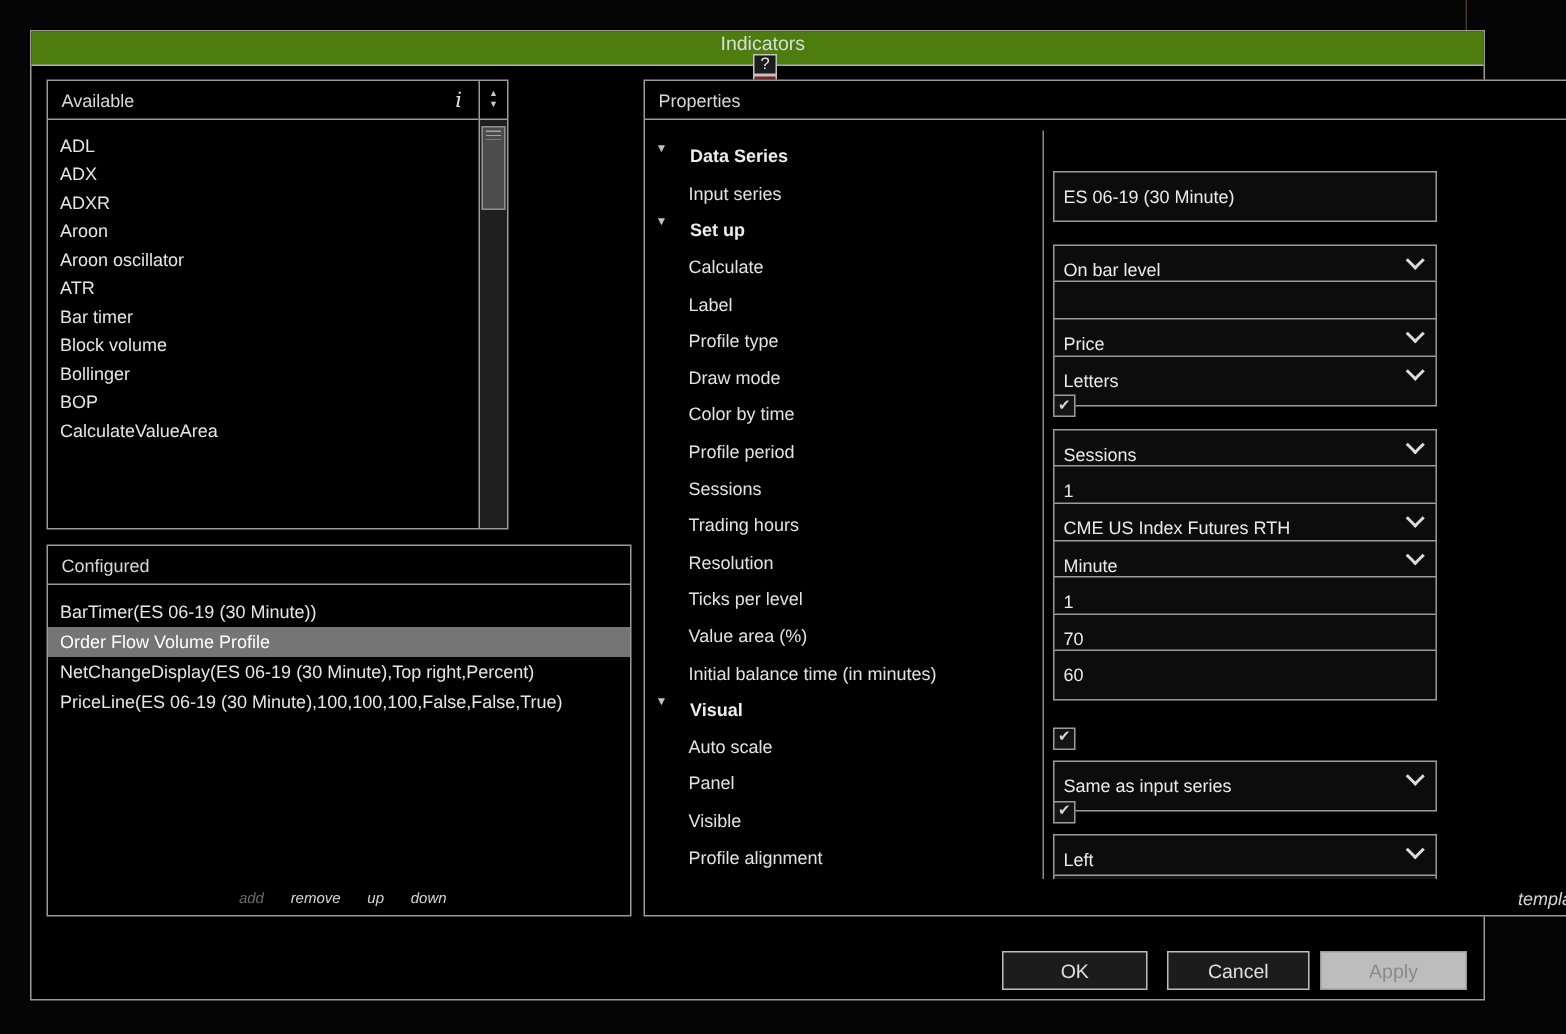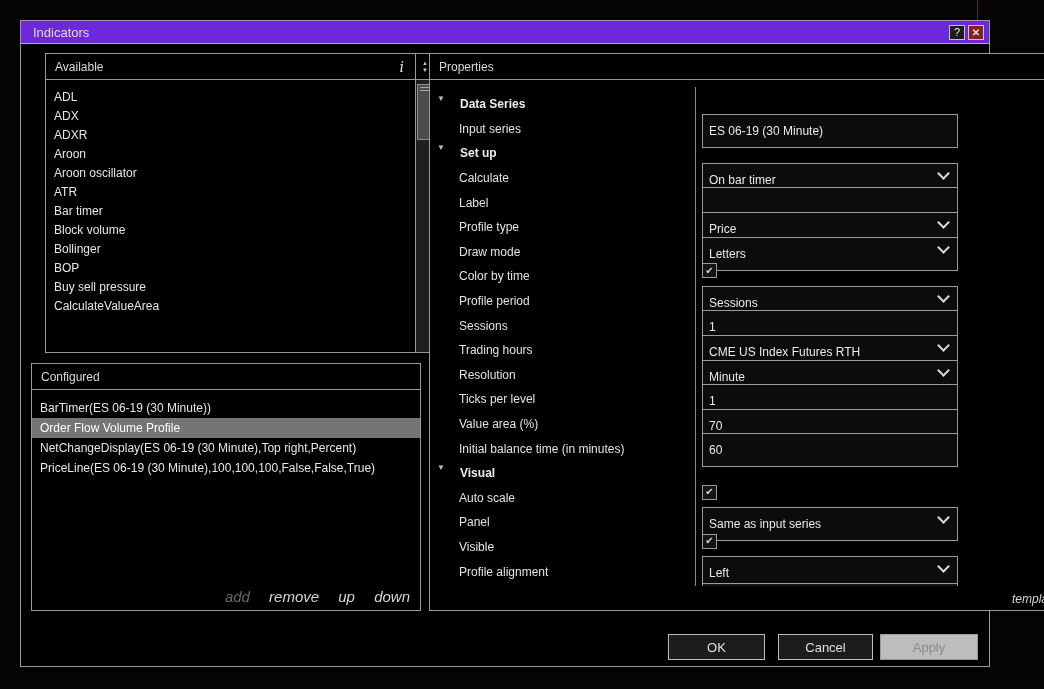"Indicators" .titlebar { background: #6d28d9 -> #4d7c0f; flex-direction: none -> column }
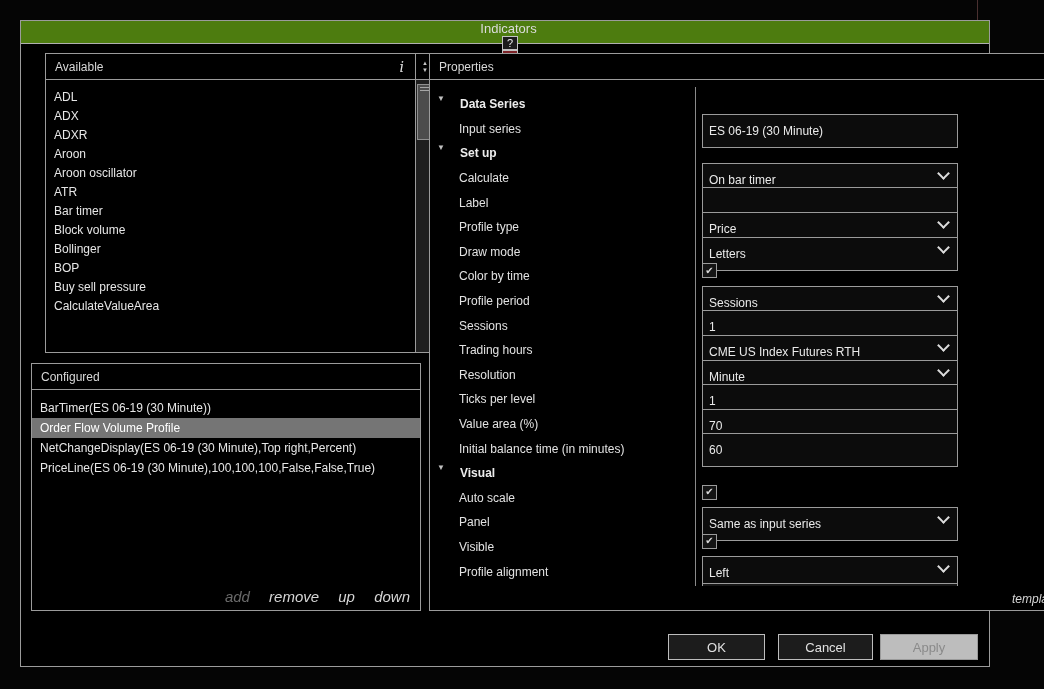"Available" .available-panel { left: 24px -> 10px; width: 390px -> 308px }
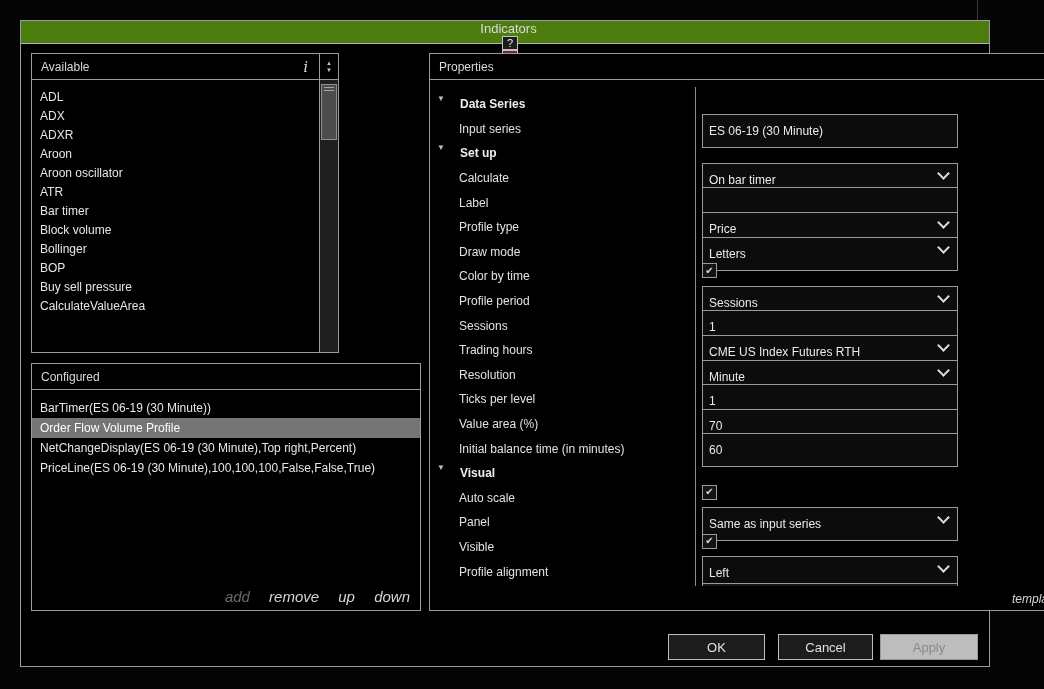"On bar timer" span.val { text: timer -> level }
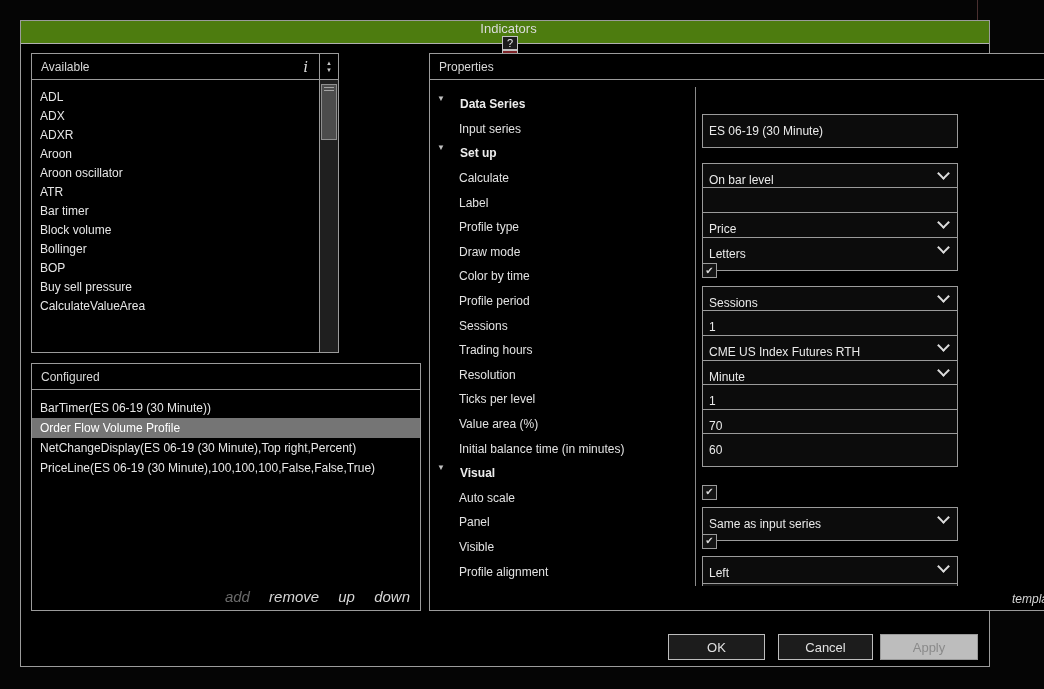"Buy sell pressure" div.list-item { html: <div>Buy sell pressure</div> -> none }
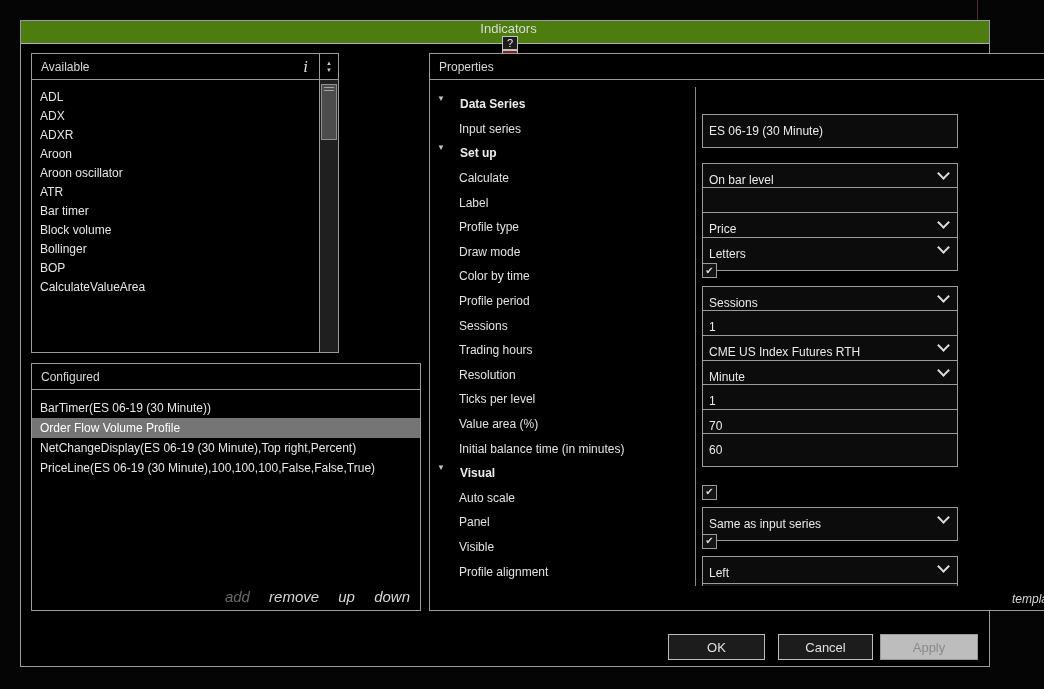"add remove up down" .panel-foot { font-size: 15px -> 10px; text-align: right -> center }
